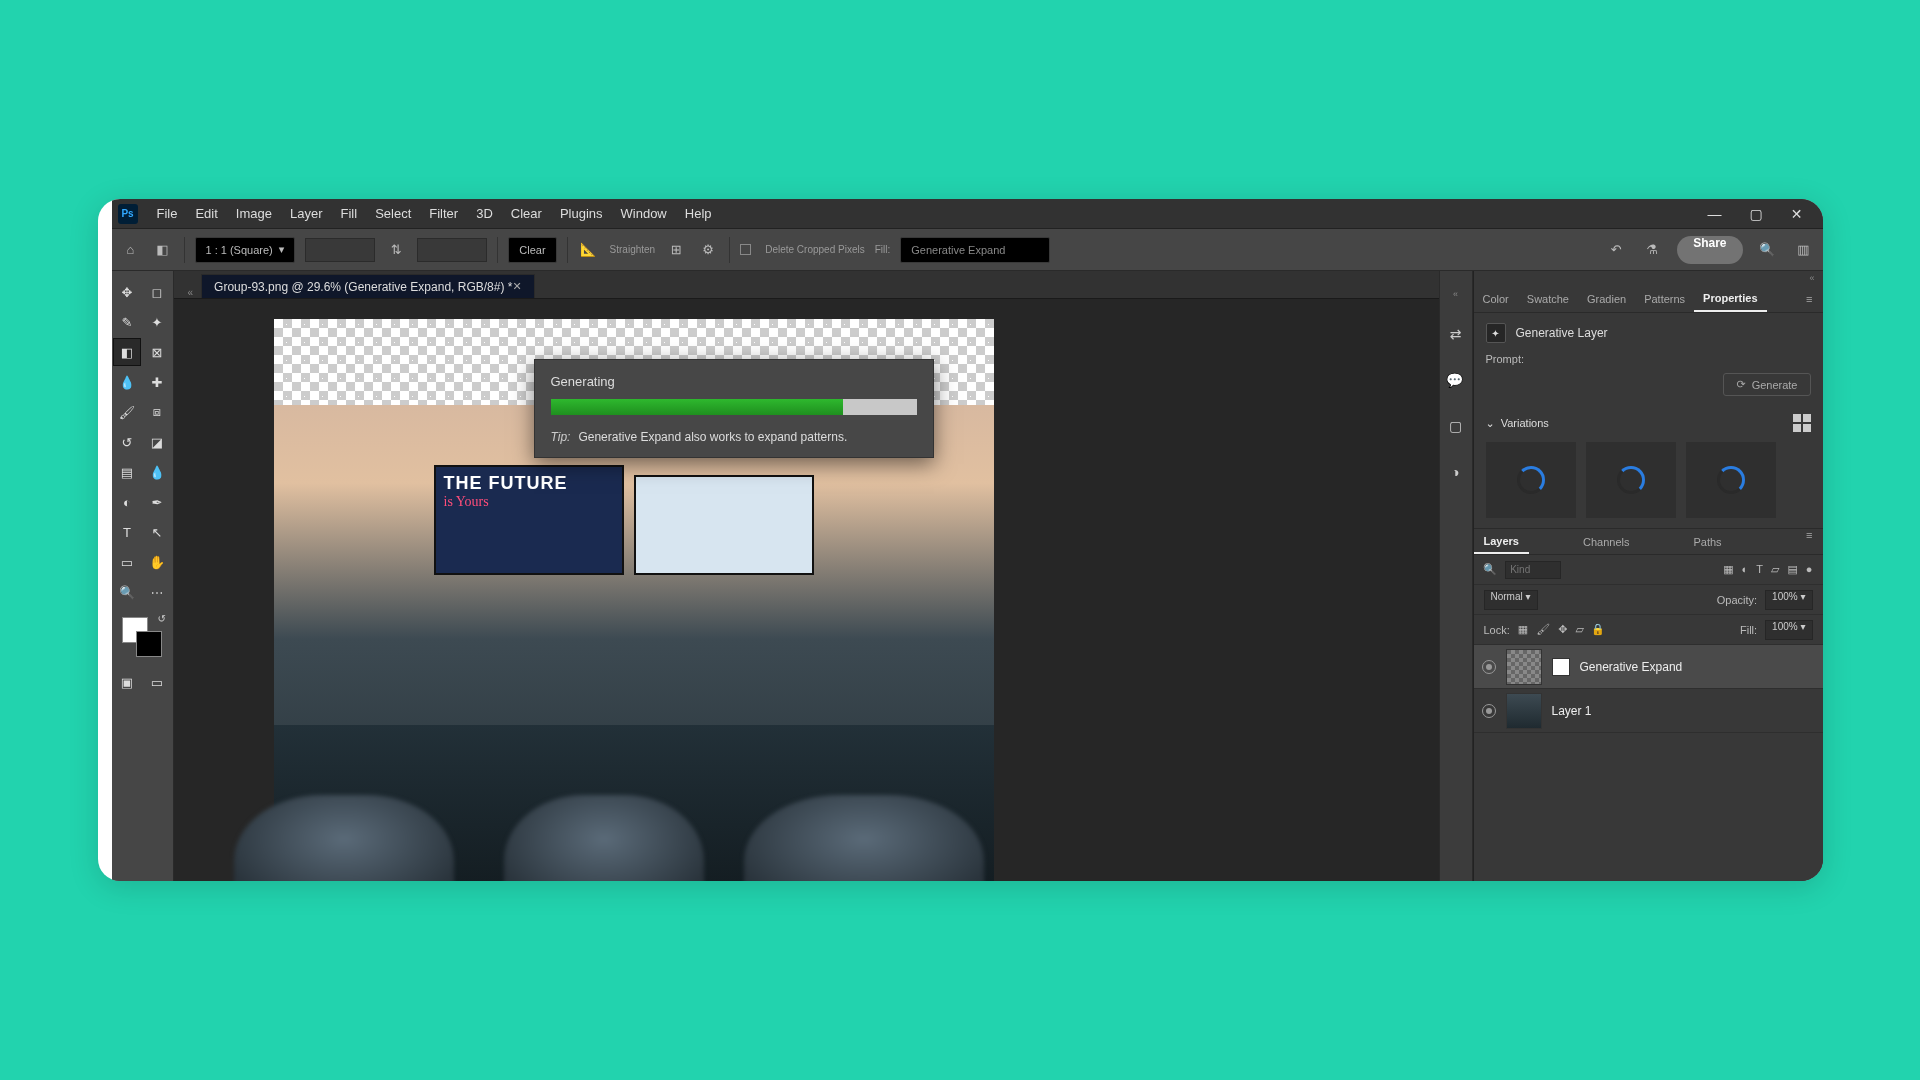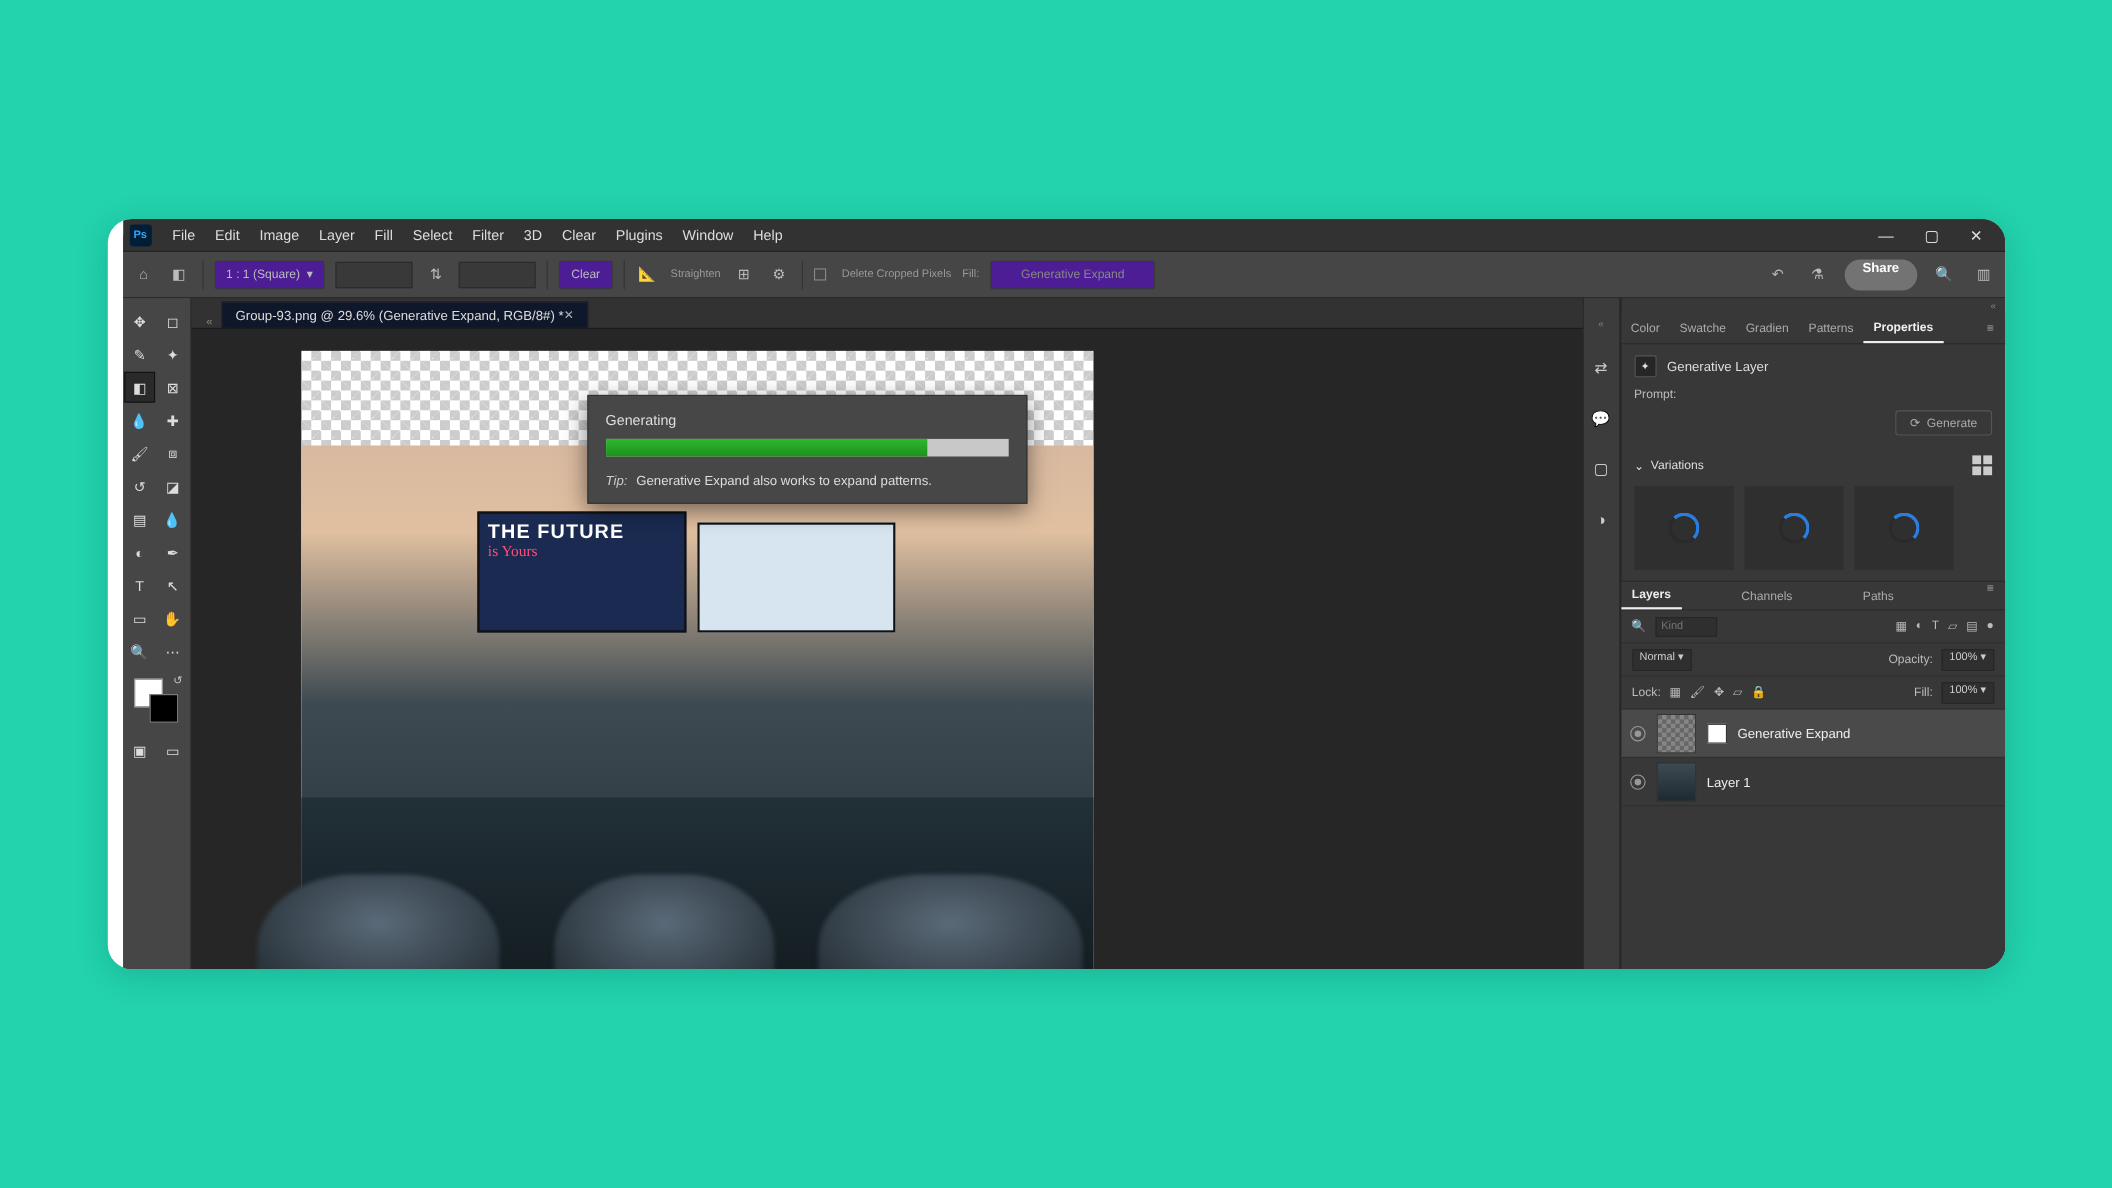"1 : 1 (Square)" .opt-btn { background: #4c1d95 -> #000000; justify-content: center -> none }
